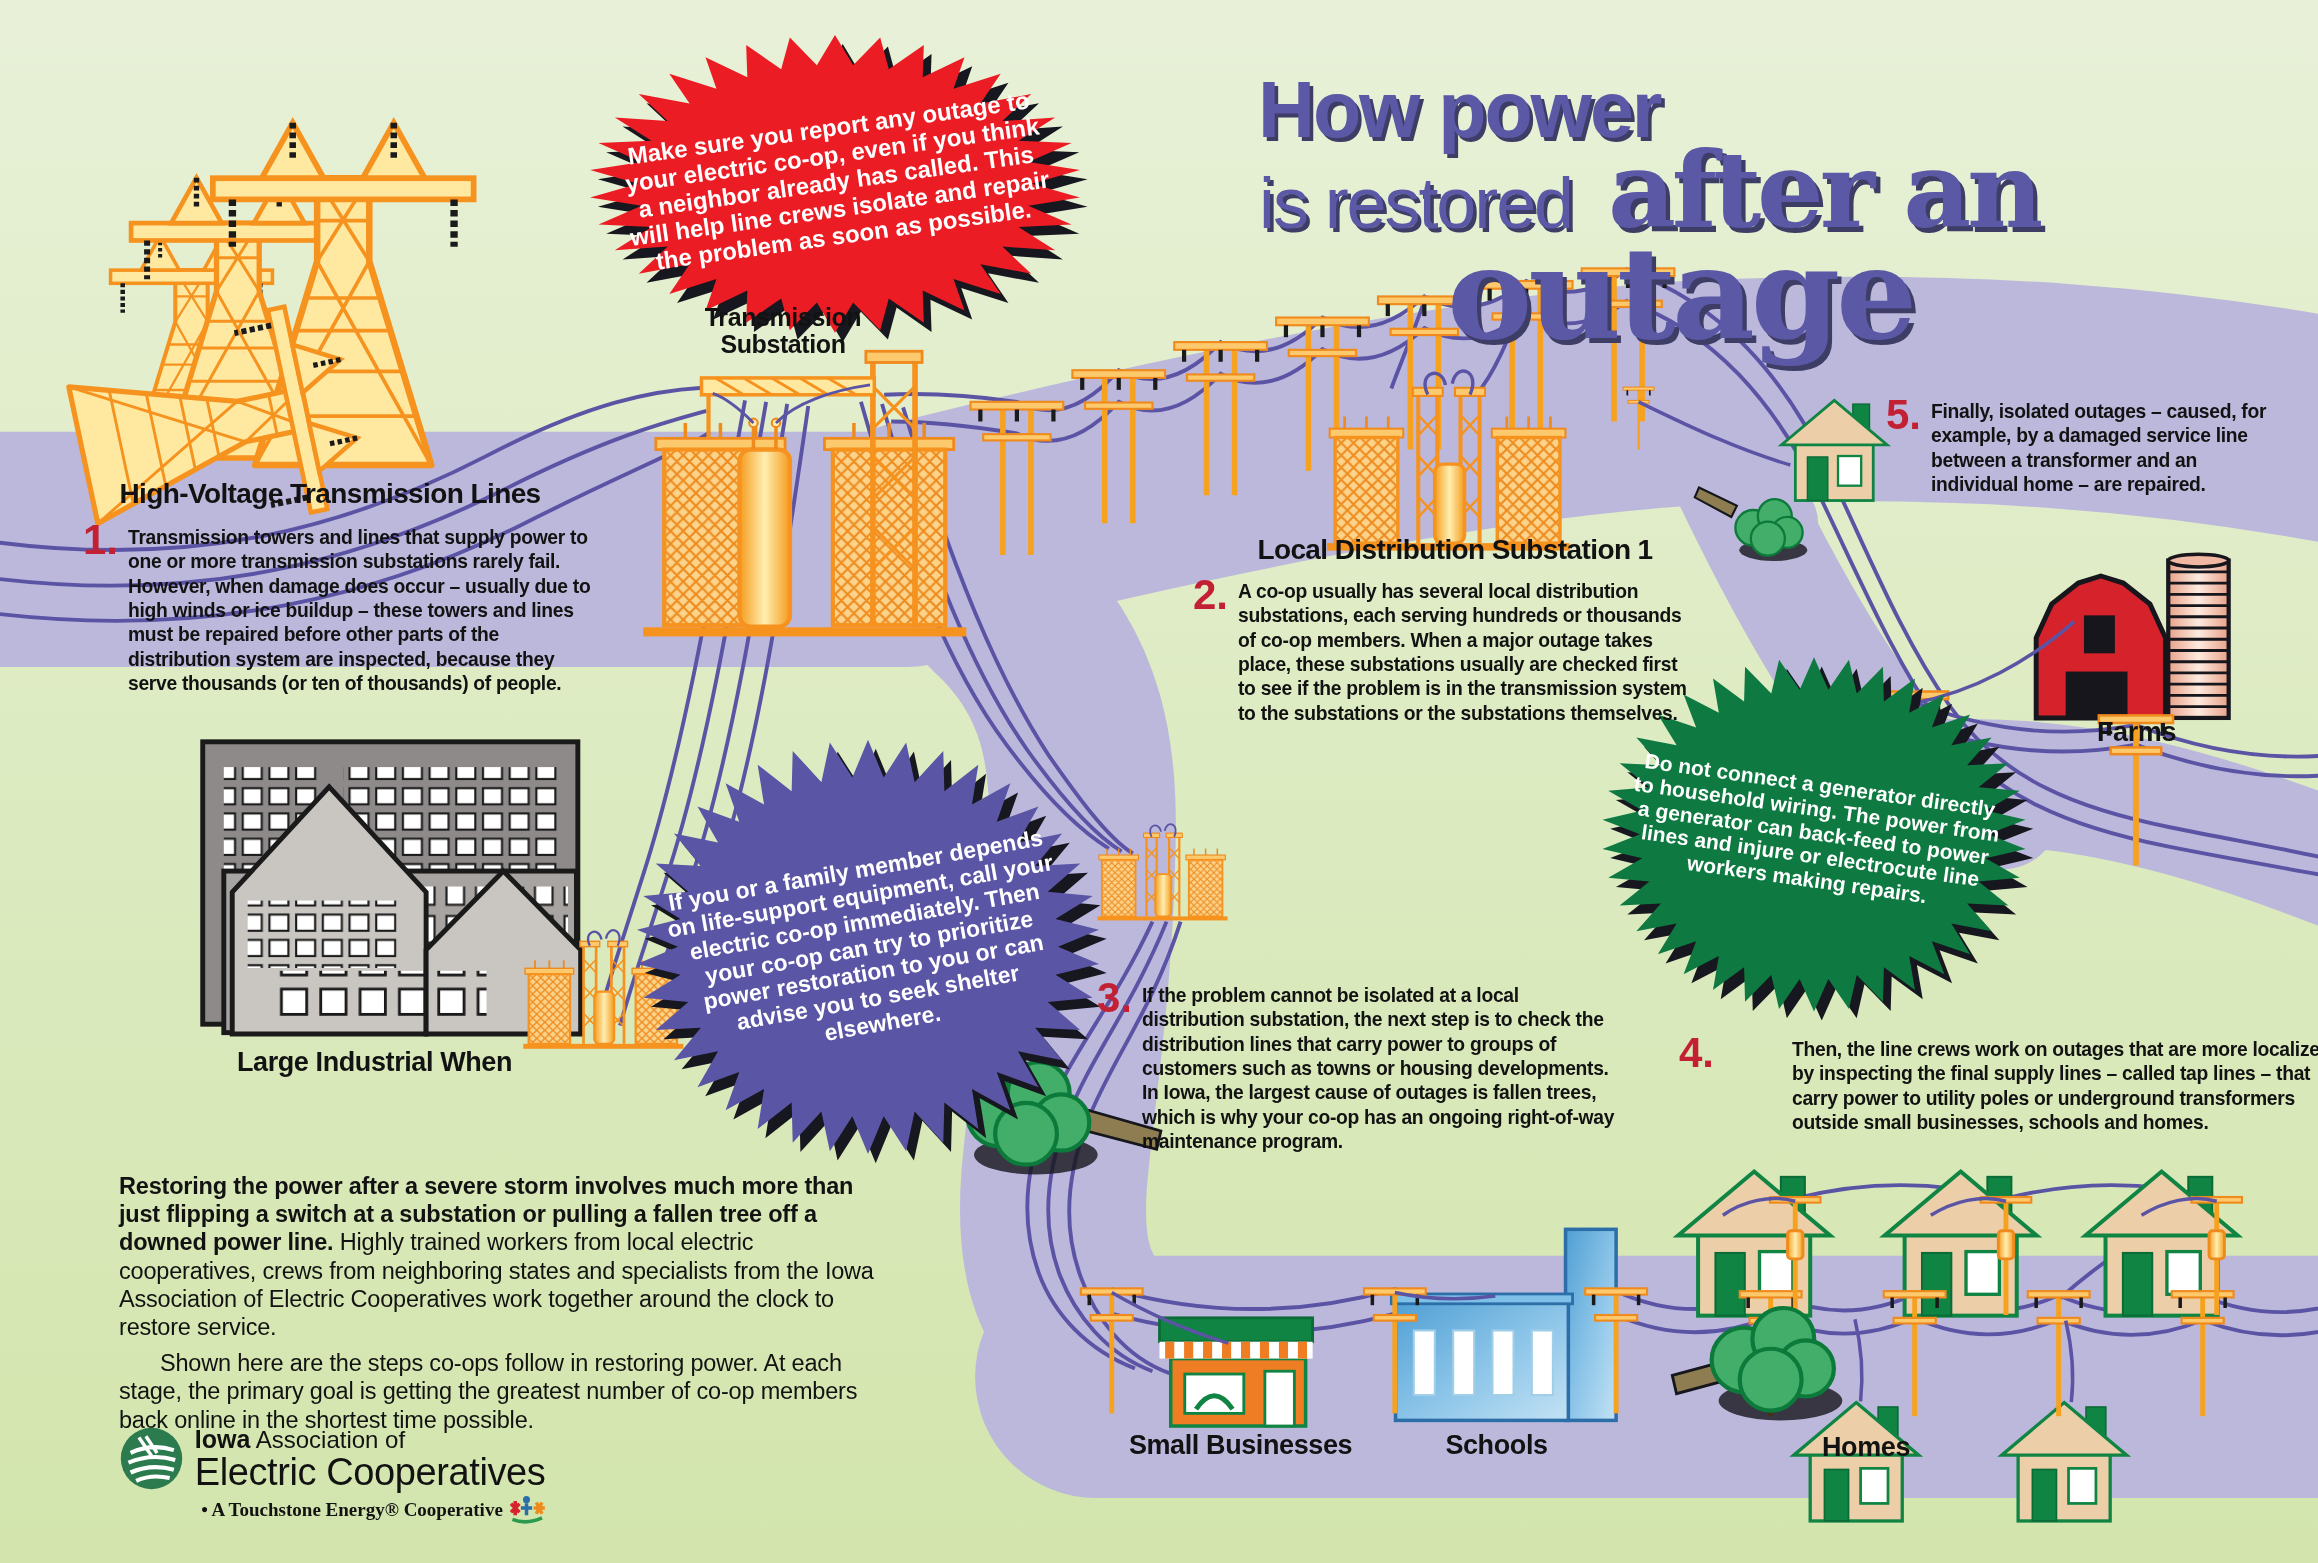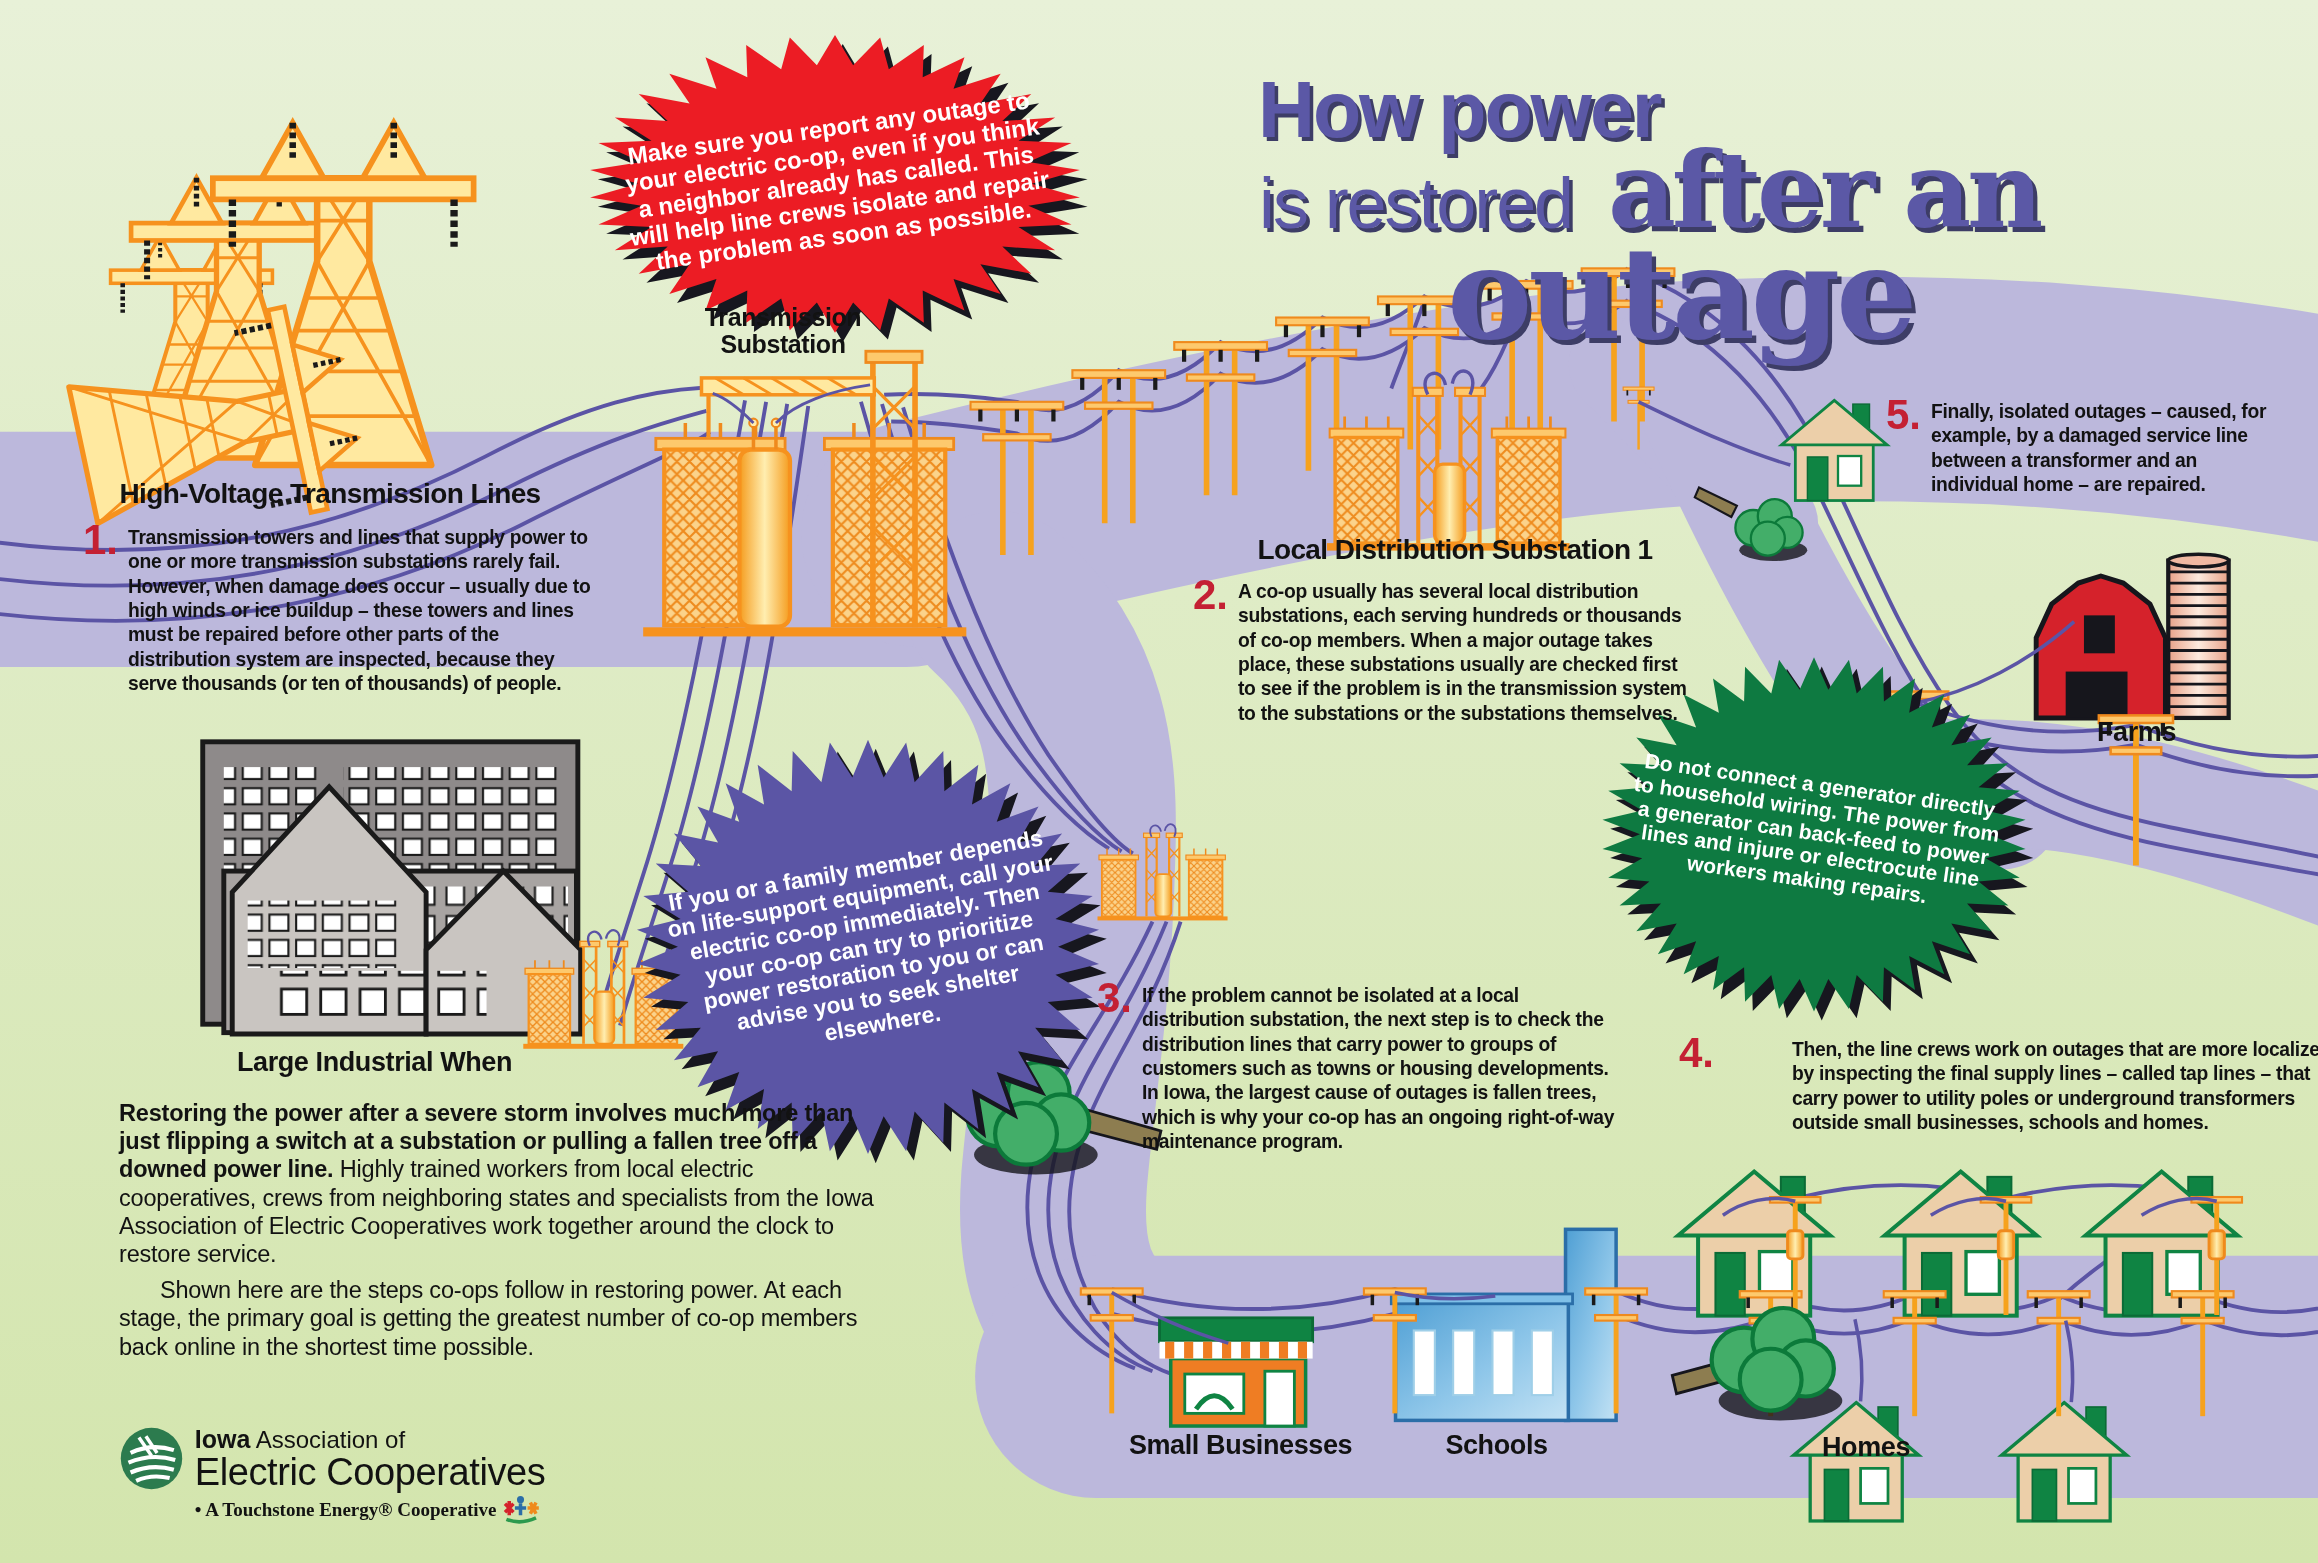"Restoring the power after a" div.abs { top: 1099px -> 1172px }
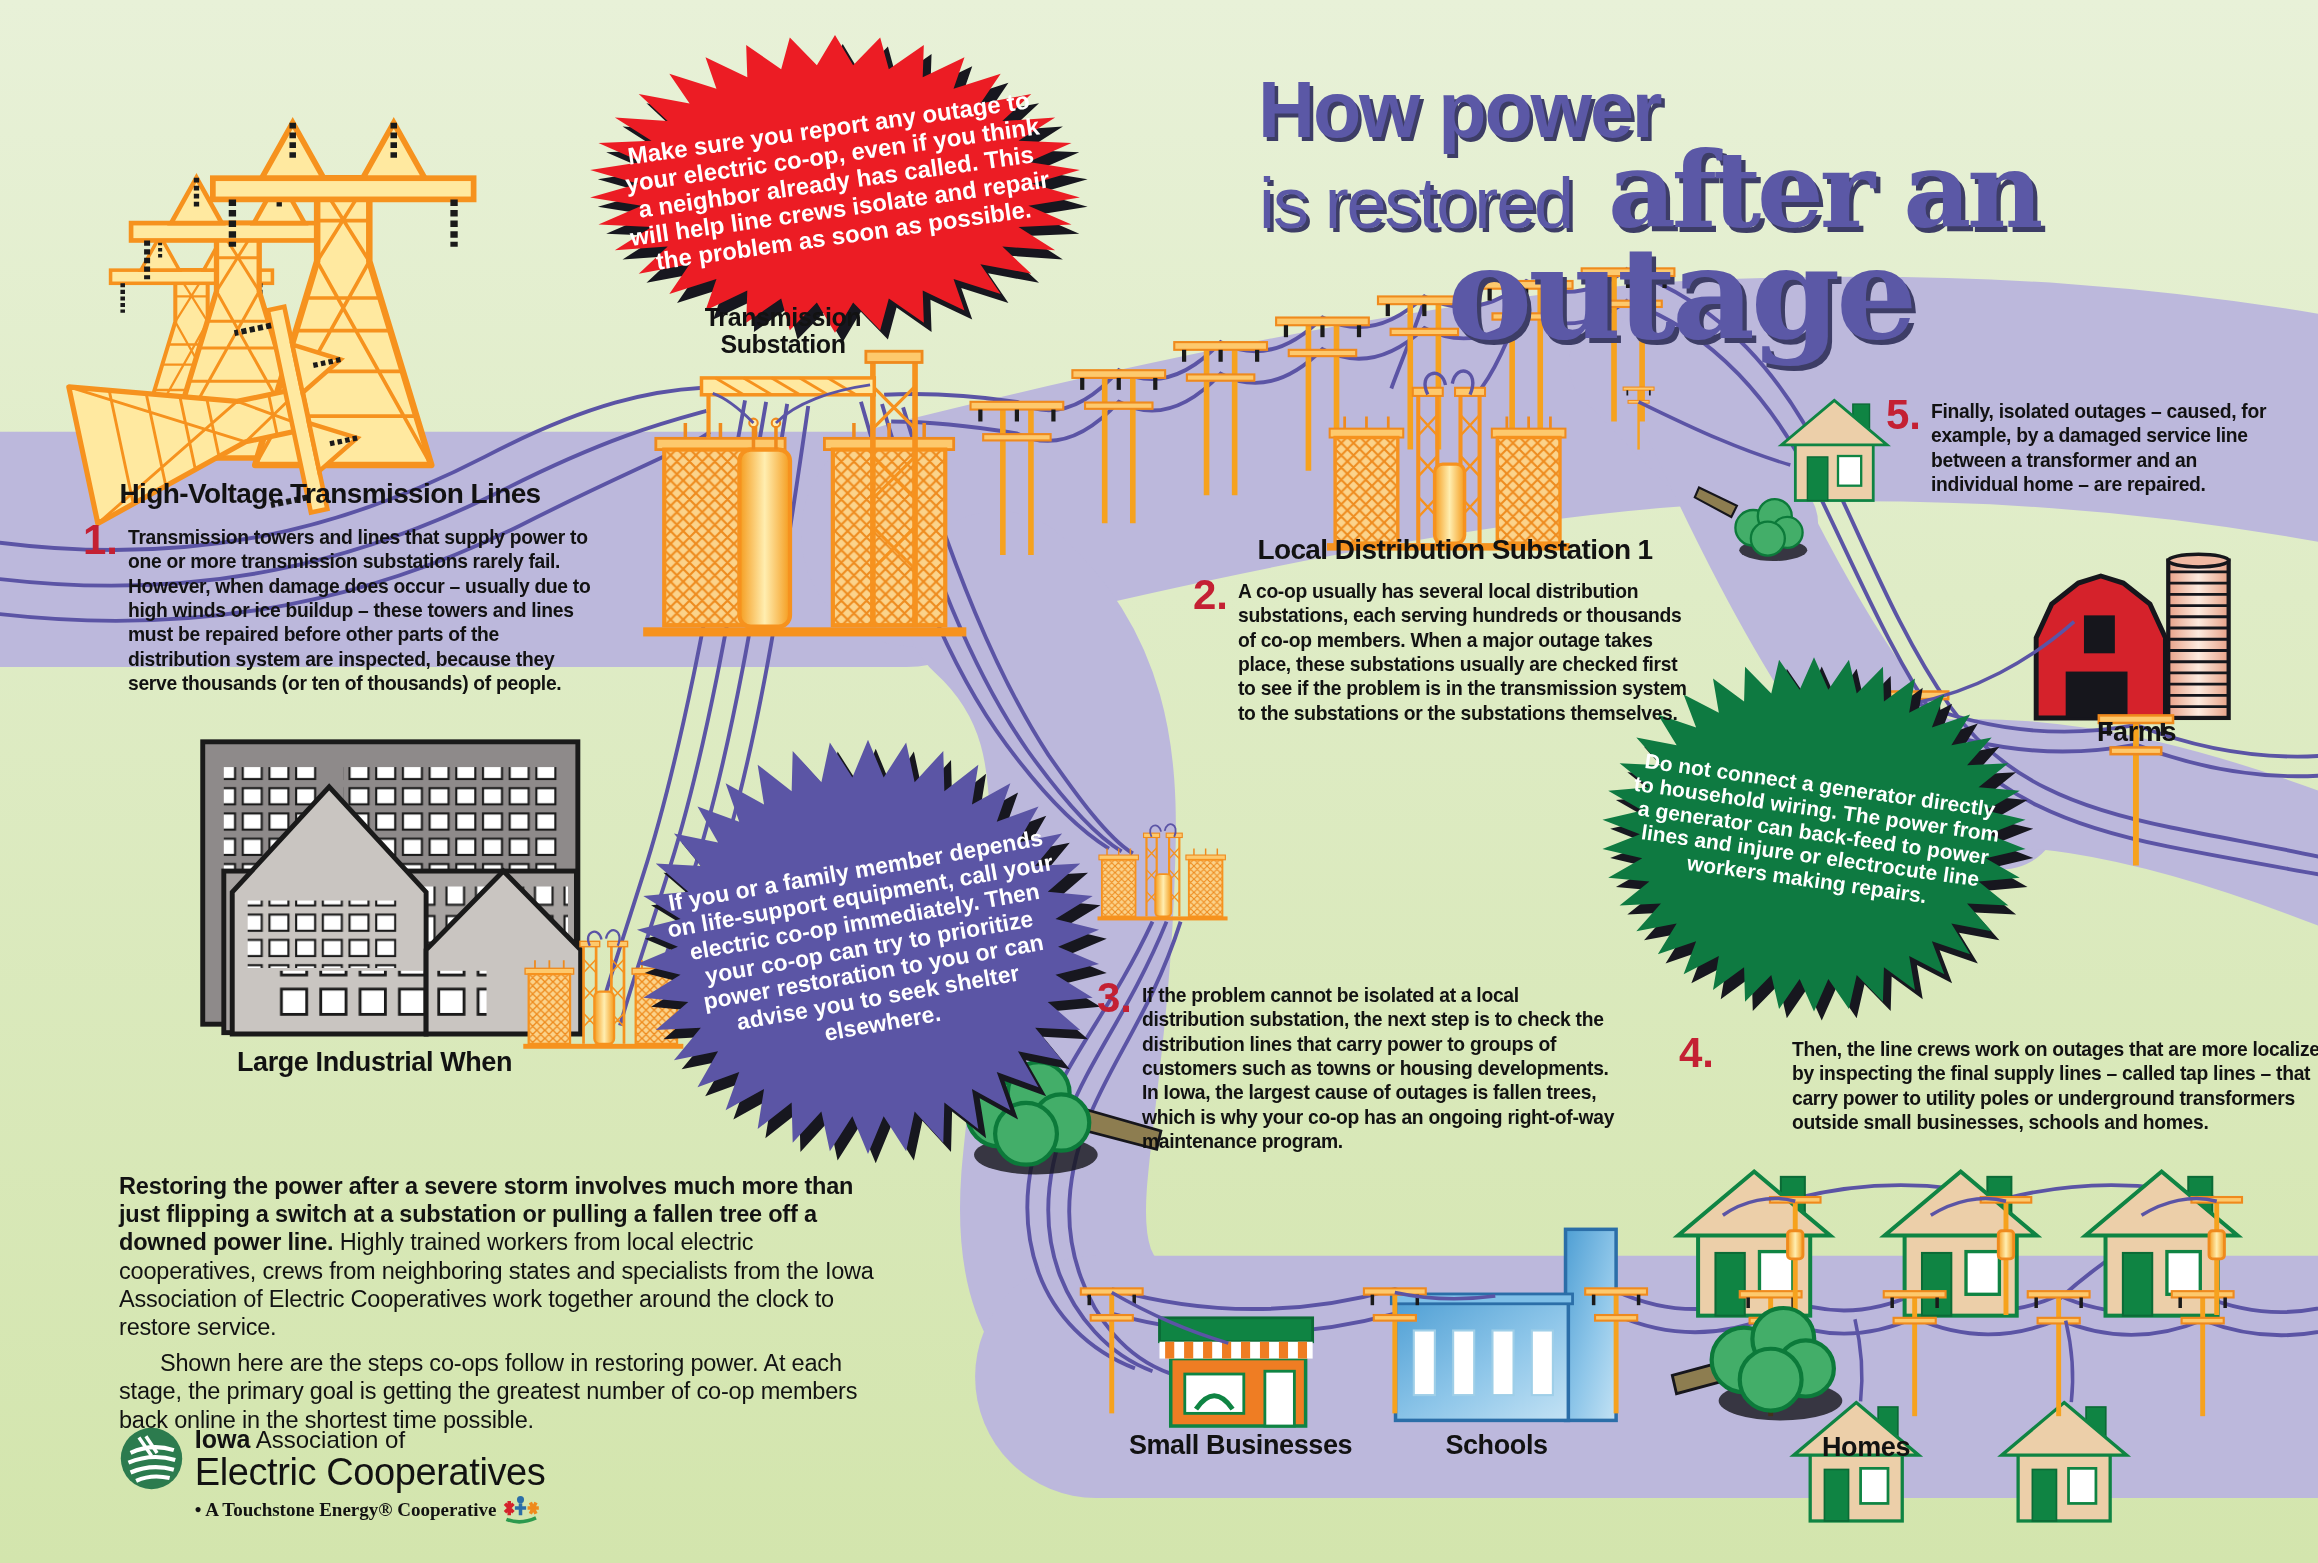"• A Touchstone Energy® Cooperative" .logo-tag { justify-content: none -> flex-end }
